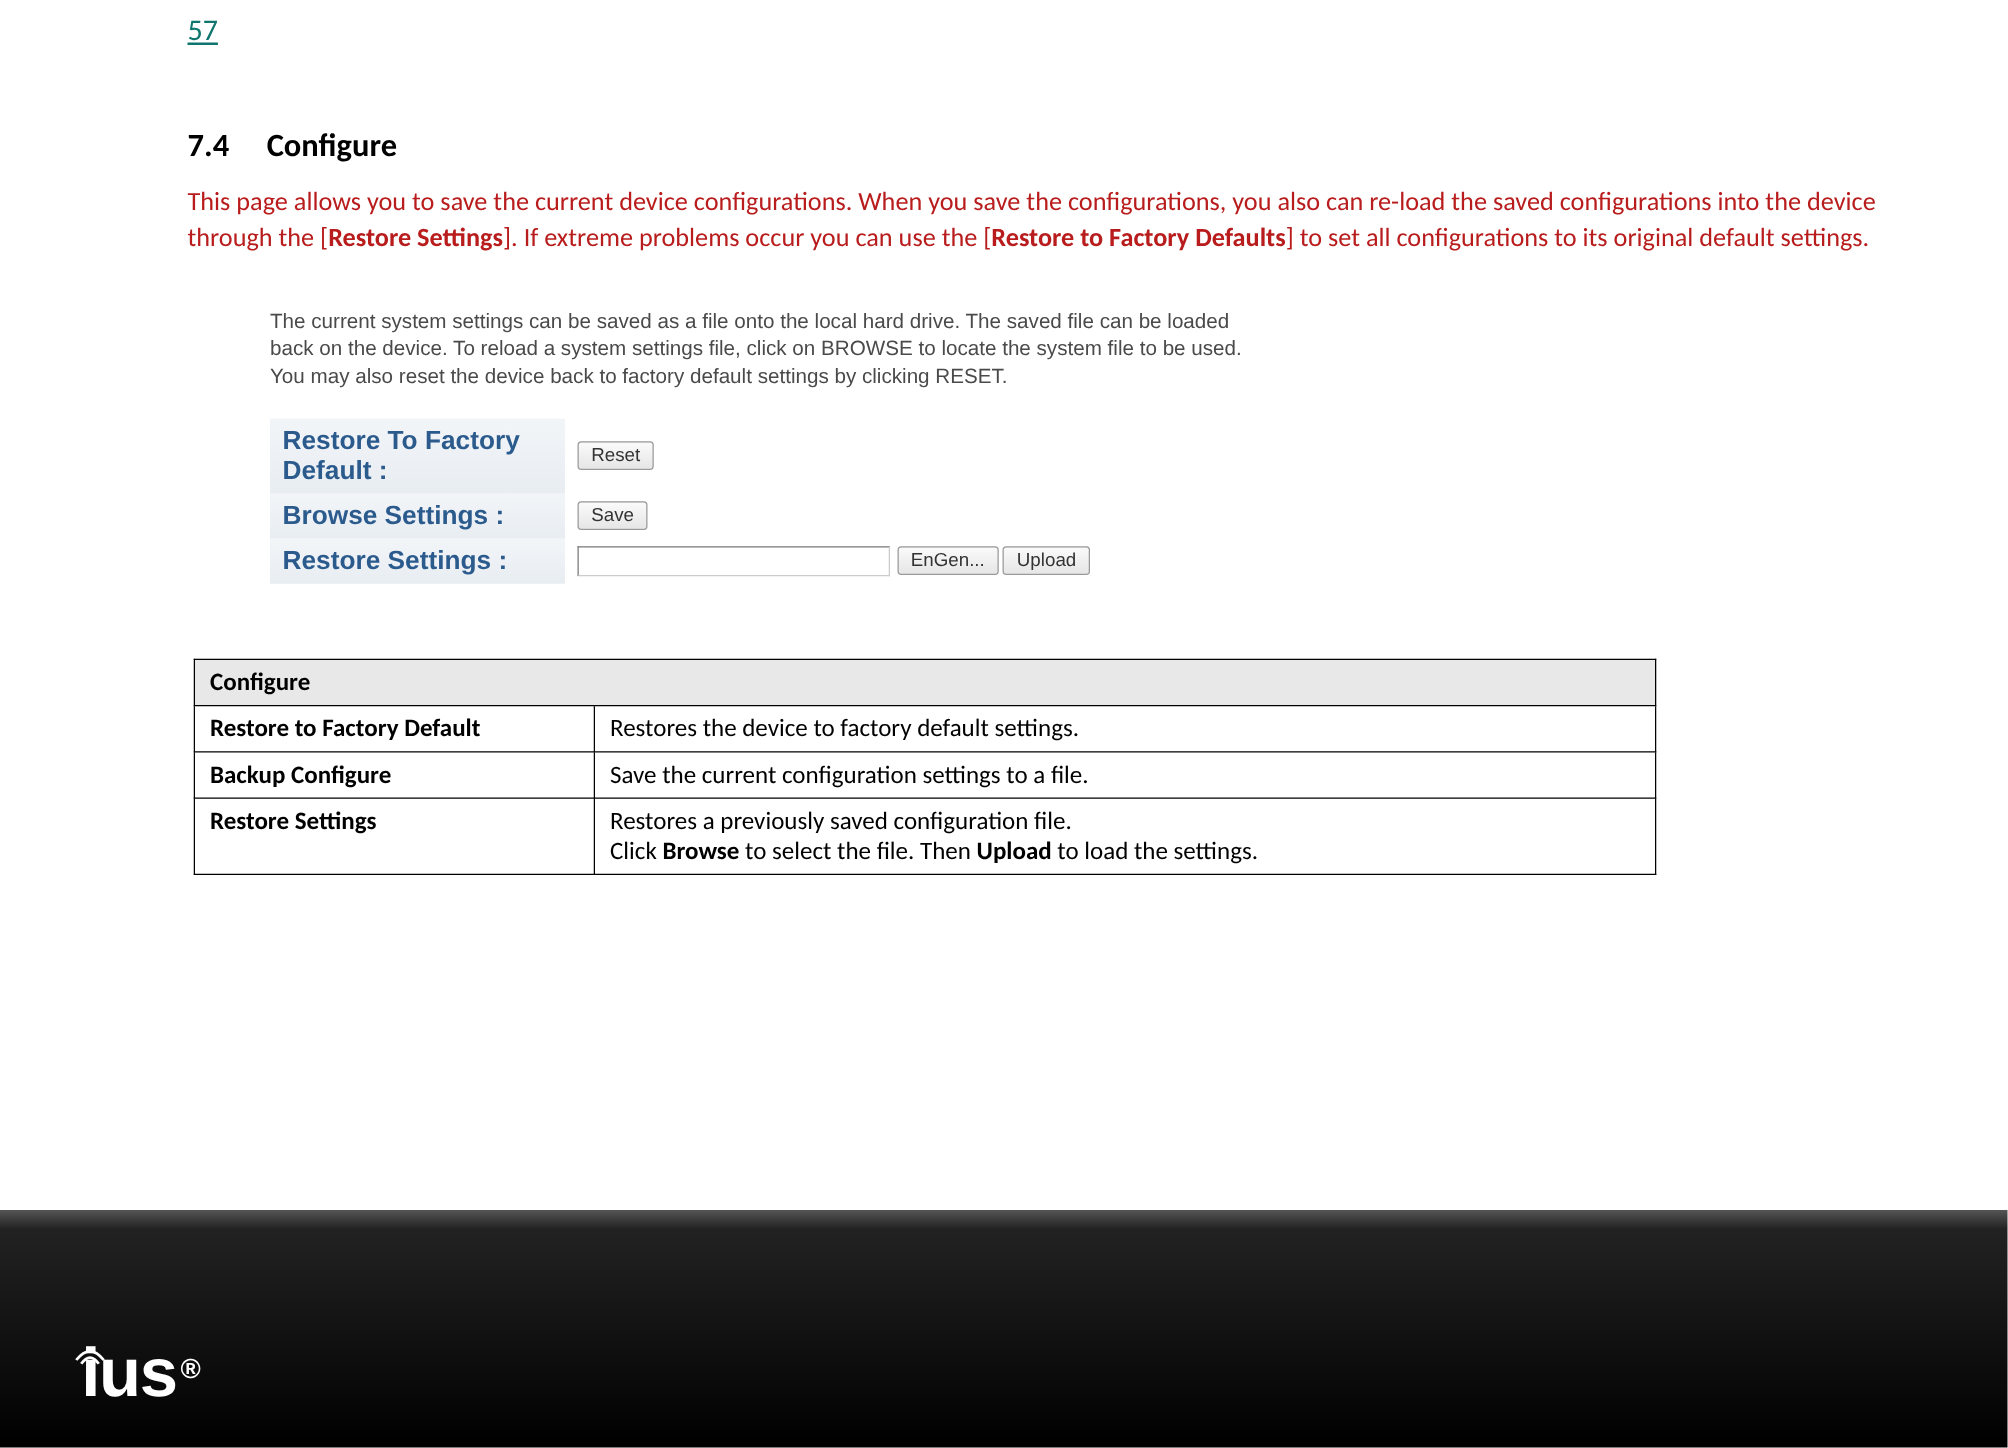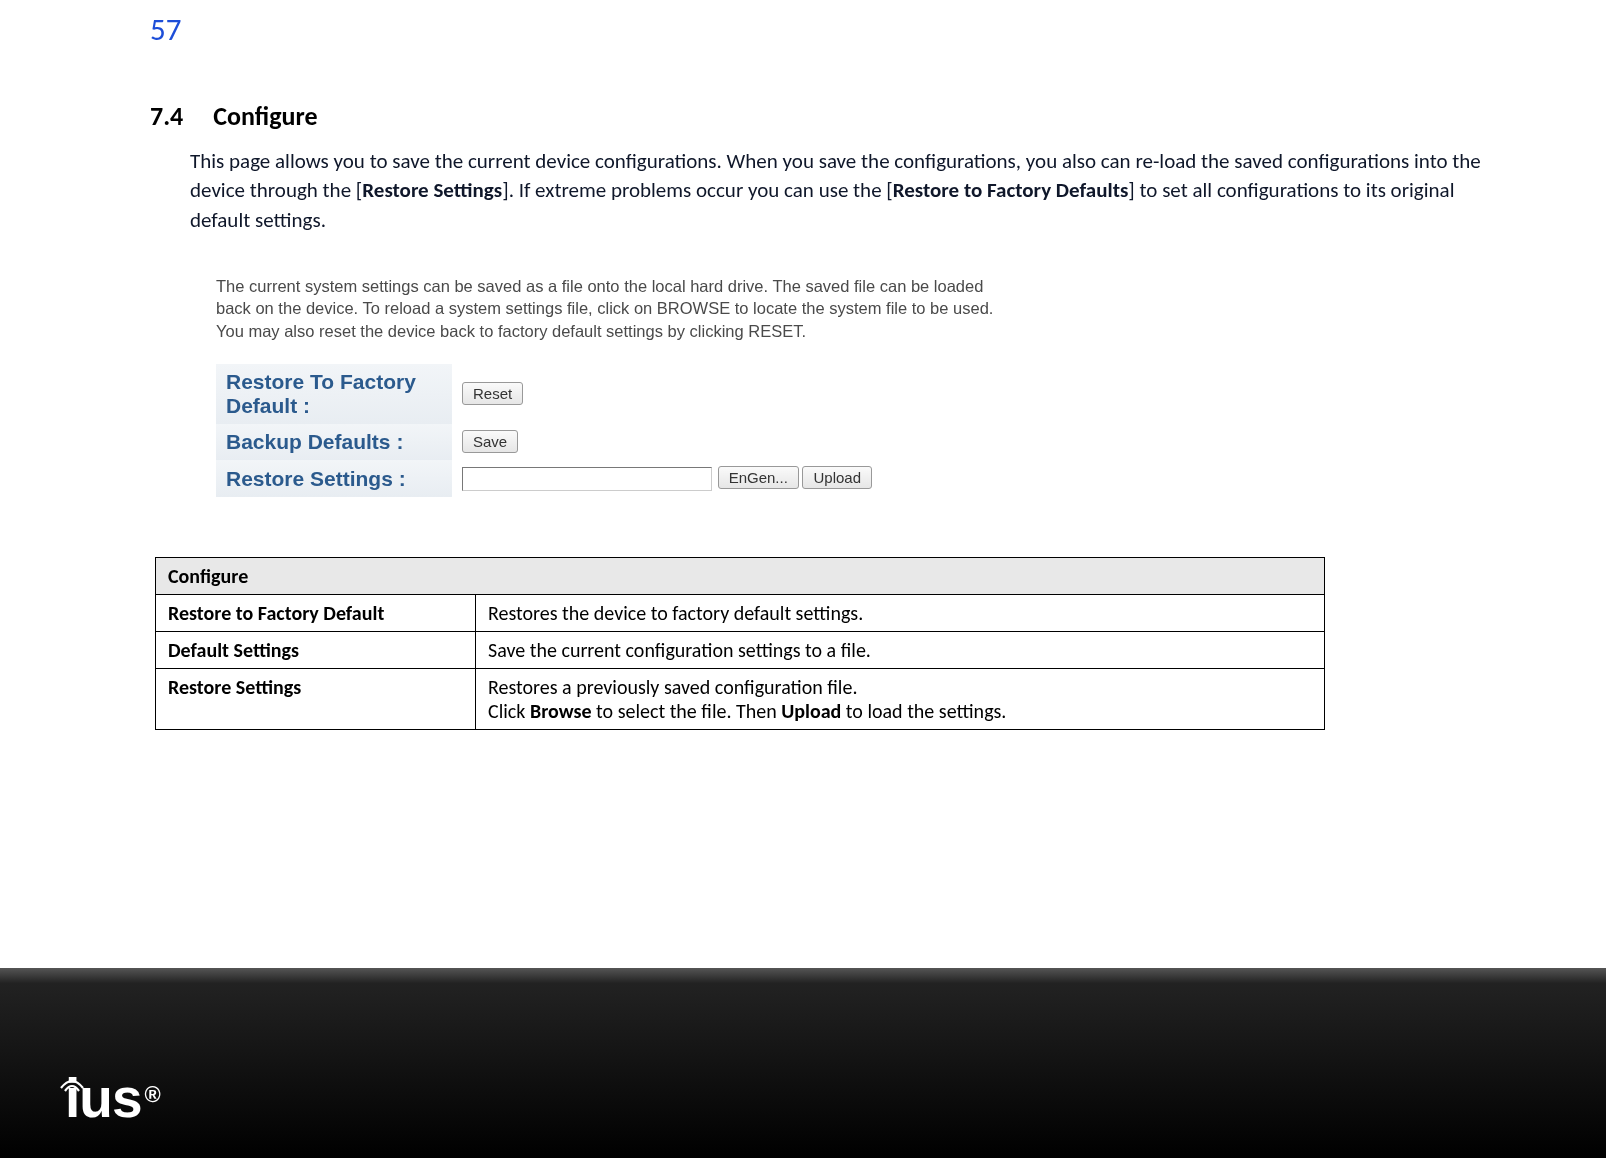"57" .page-number { color: #1d4ed8 -> #0f766e; font-size: 31px -> 24px; text-decoration: none -> underline }
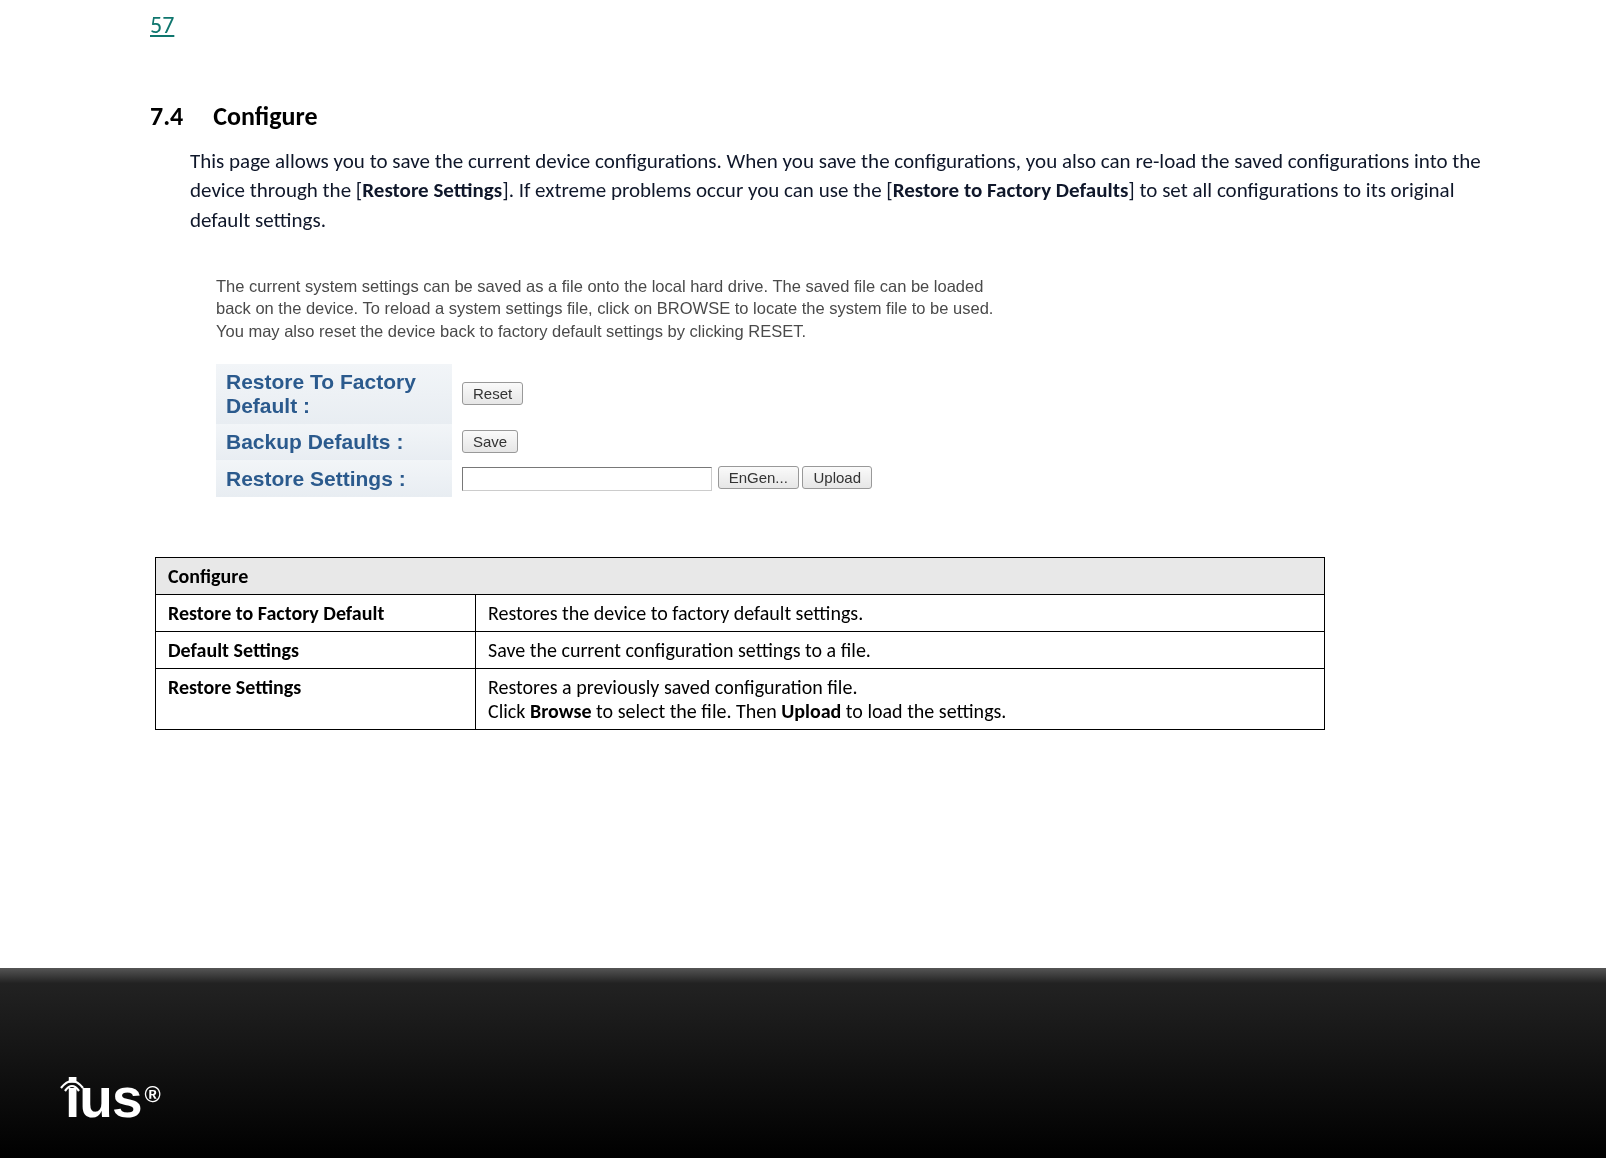"This page allows you to" .intro-text { color: #0f172a -> #b91c1c; margin-left: 40px -> none }
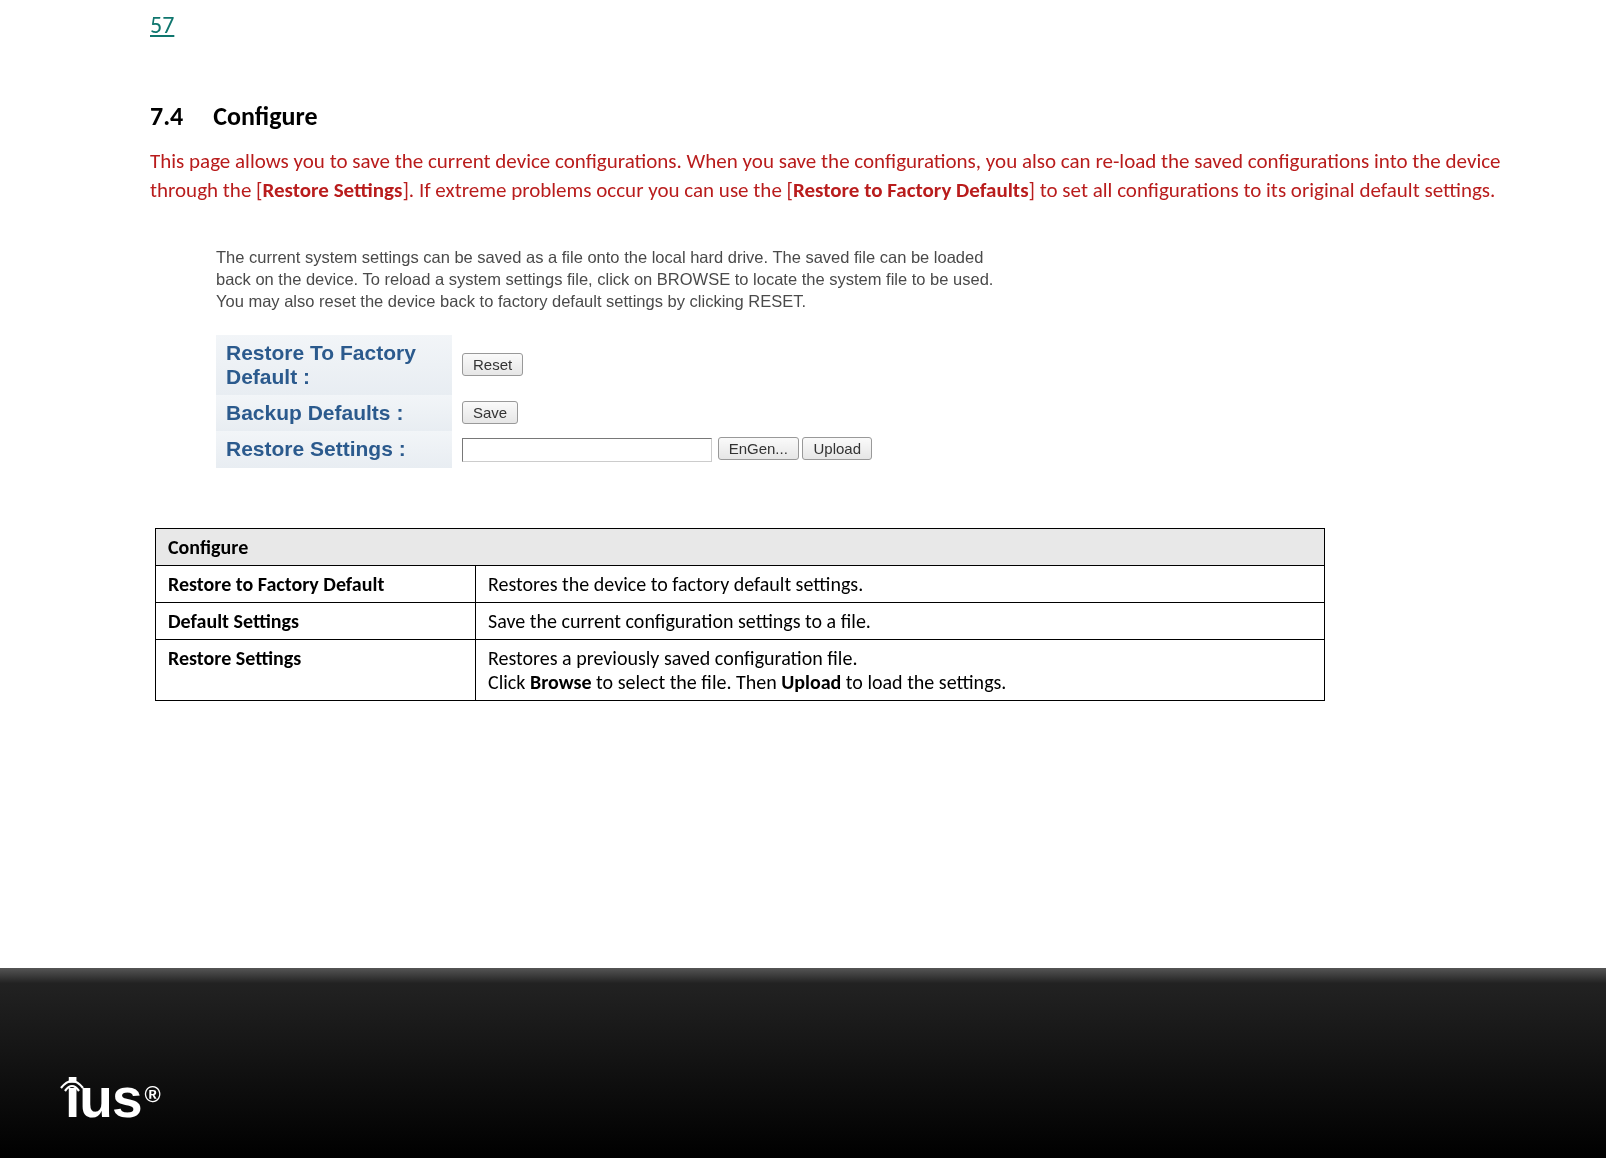"Backup Defaults :" td.settings-label { text: Backup Defaults -> Browse Settings }
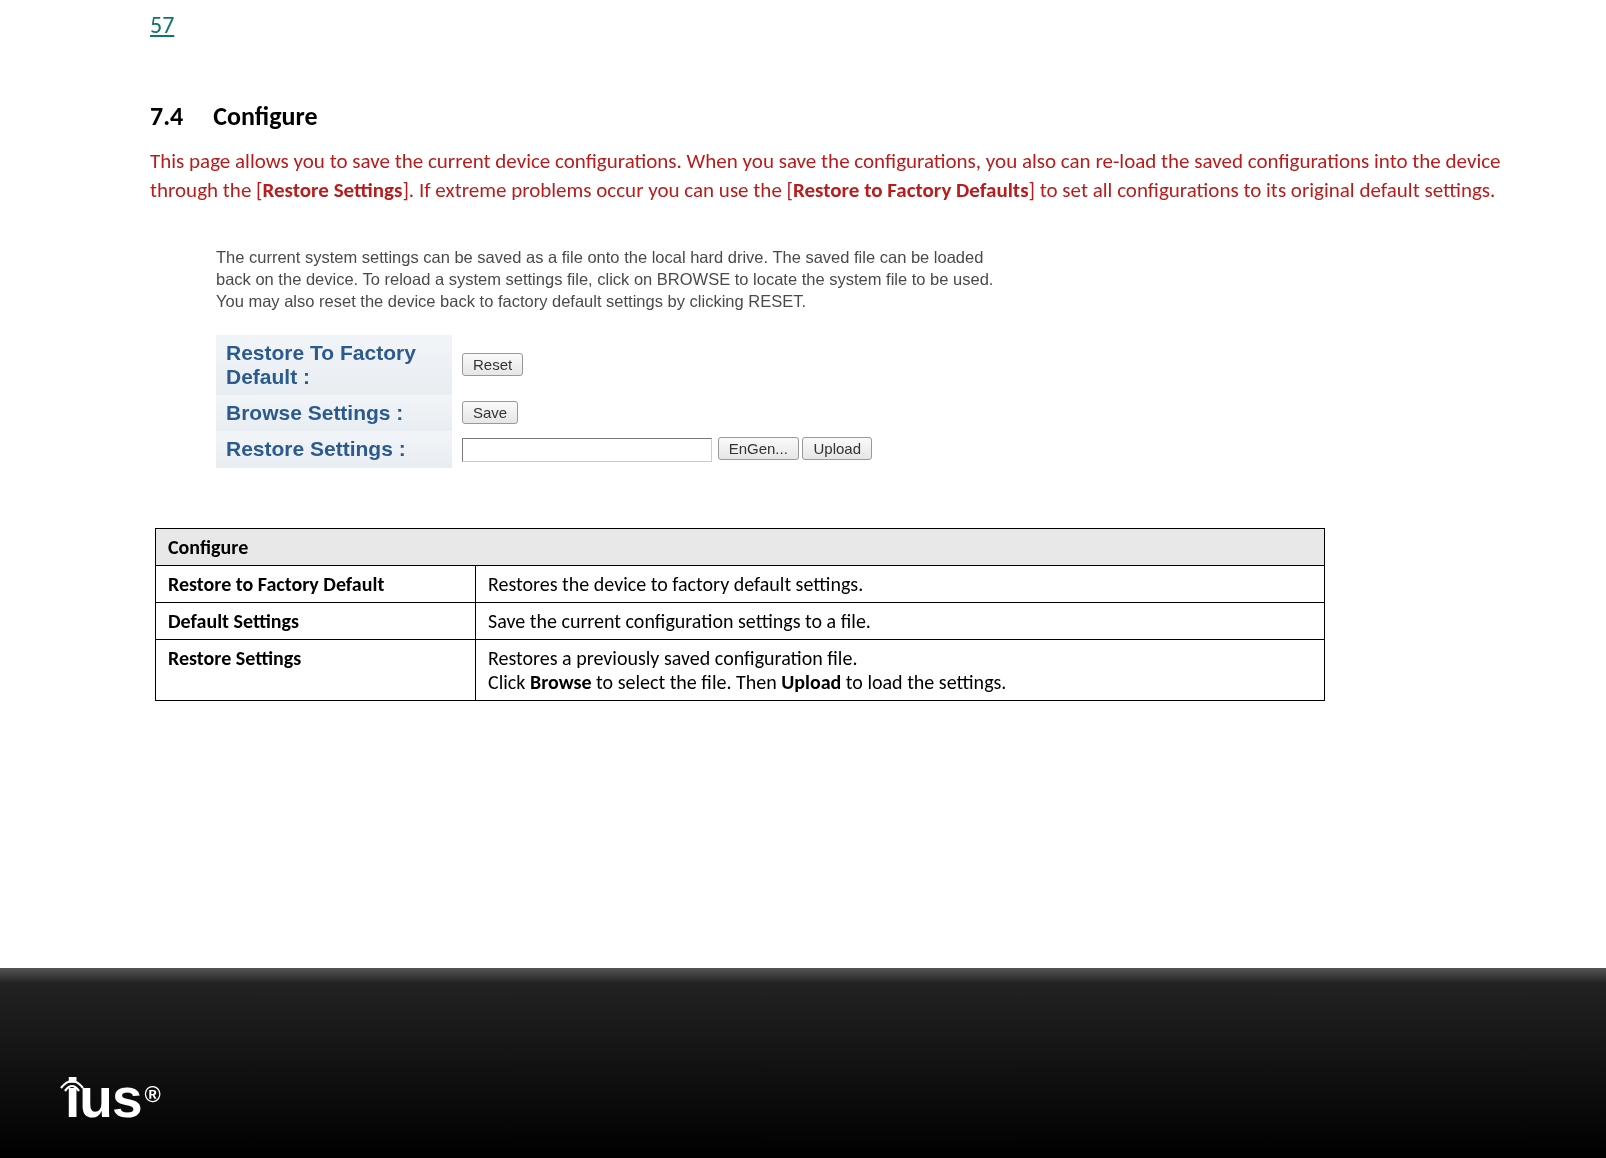"Default Settings" td.config-label-cell { text: Default Settings -> Backup Configure }
